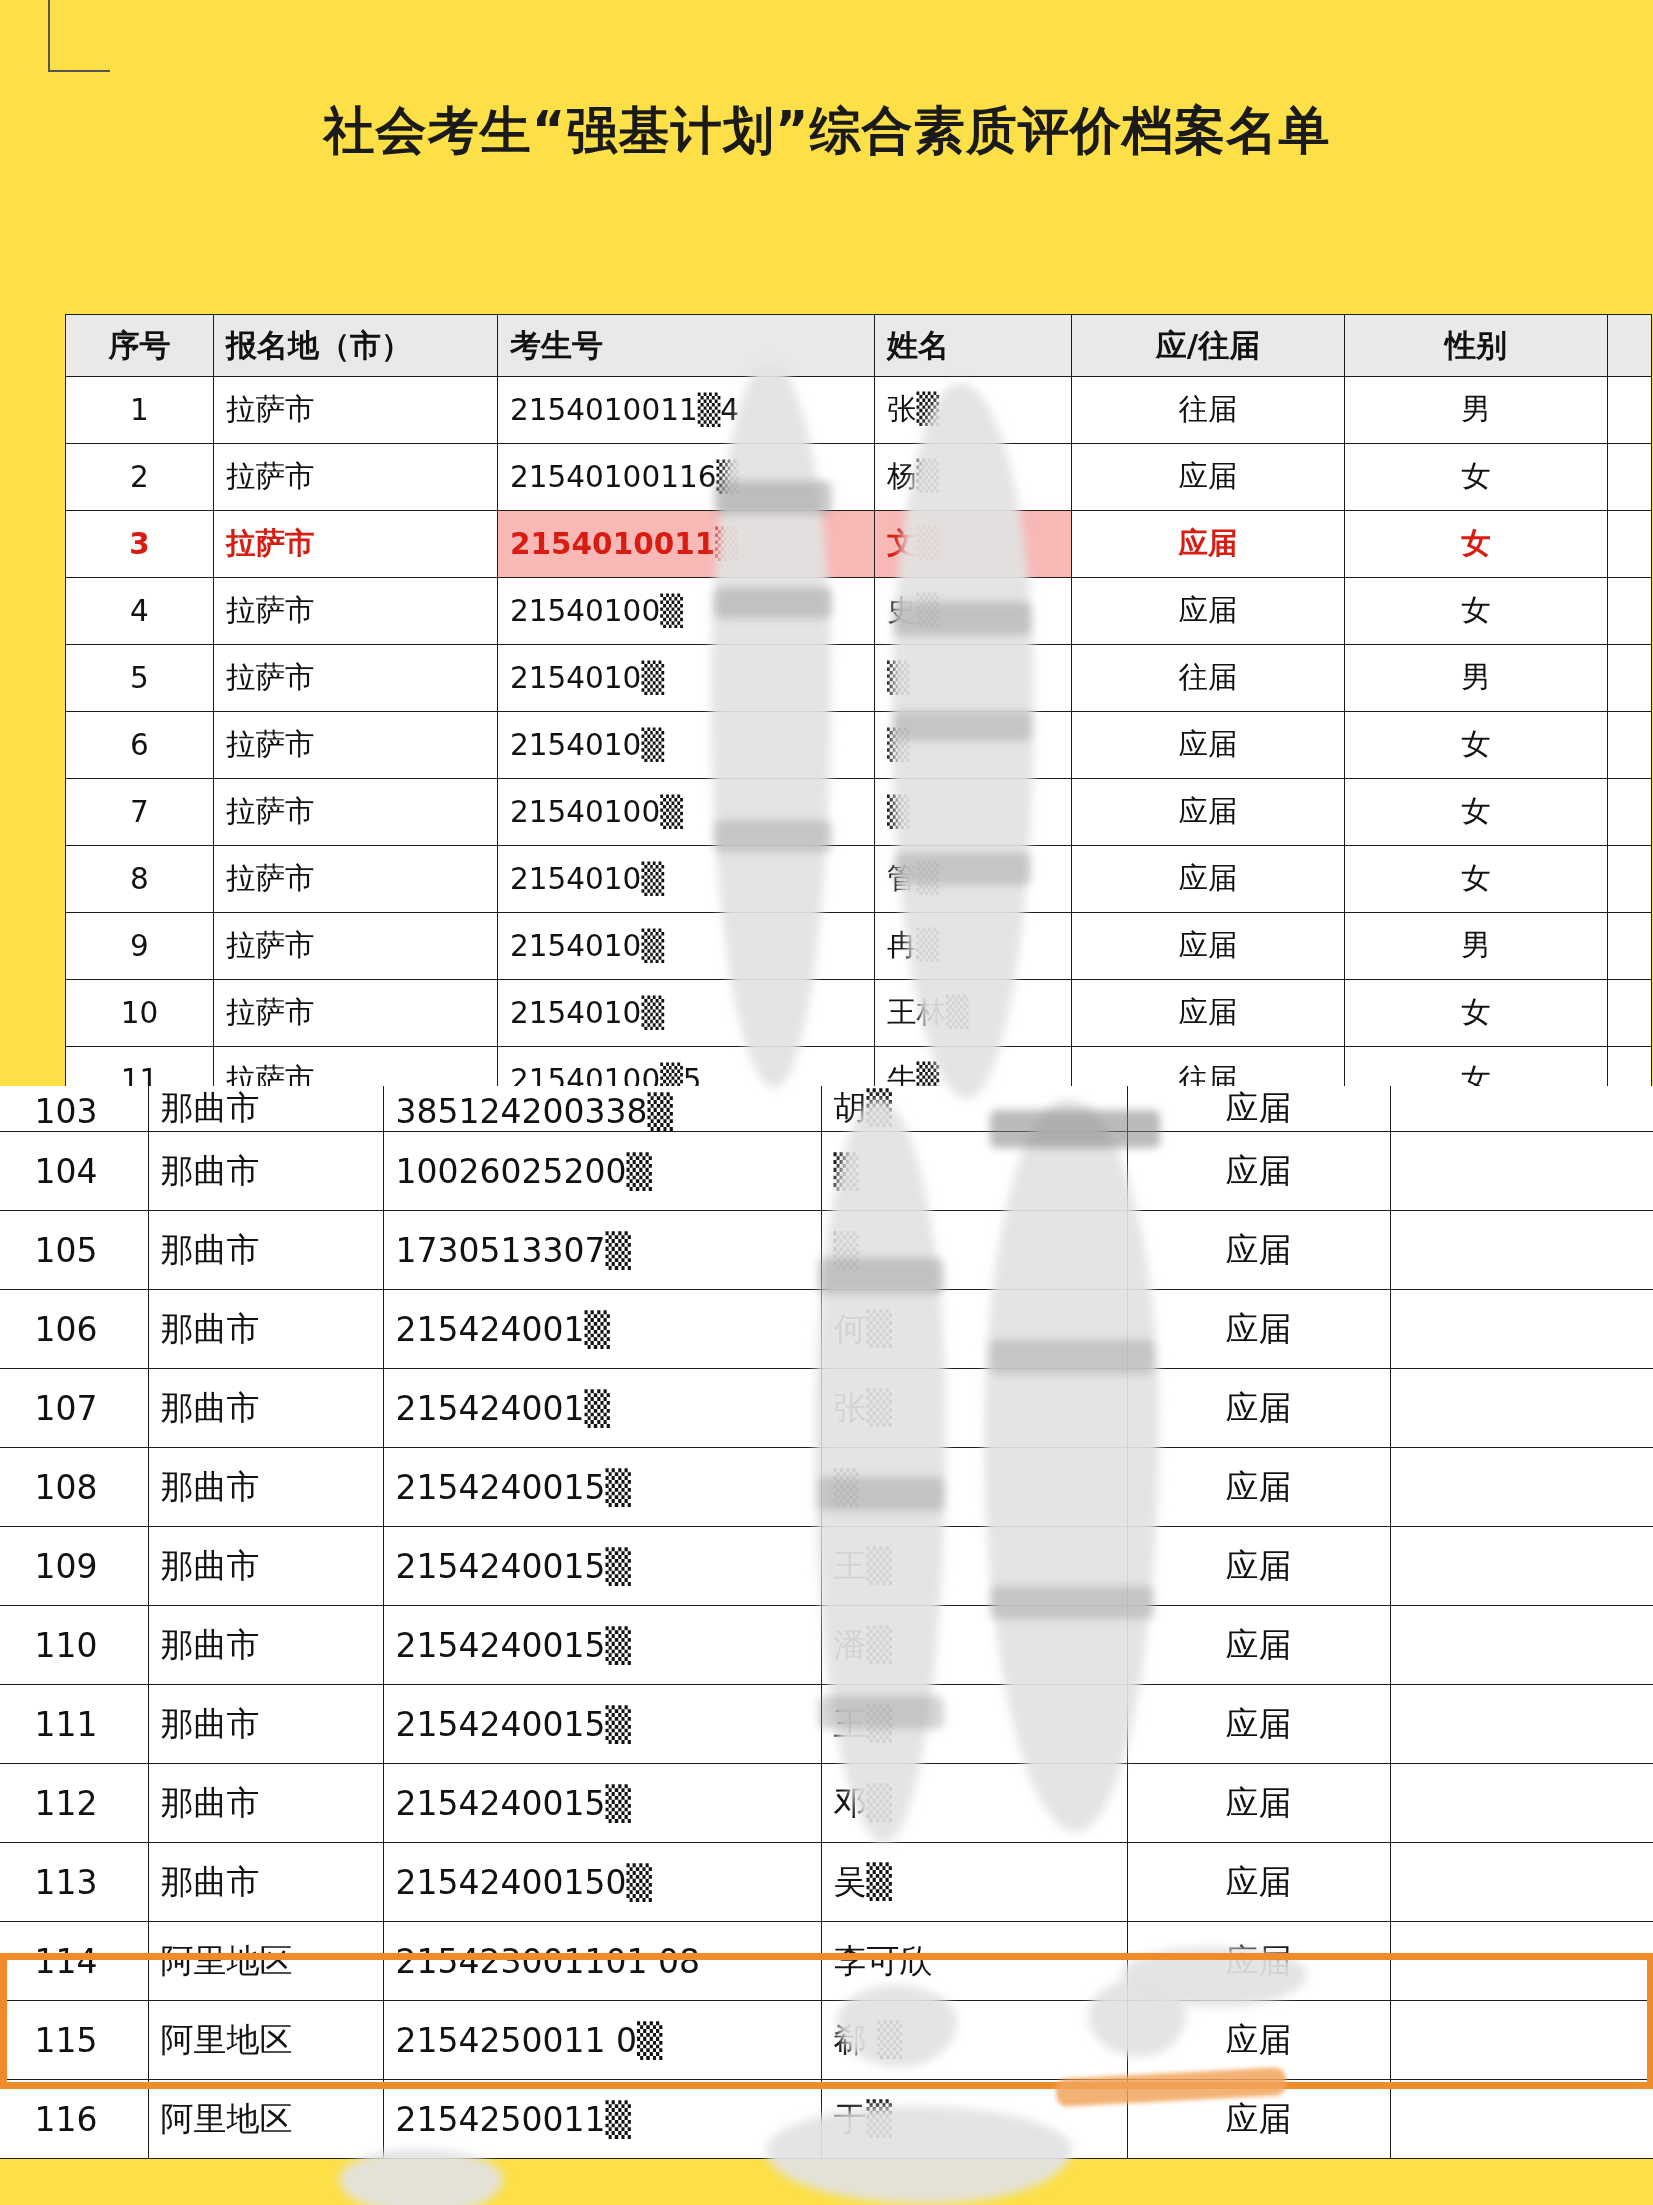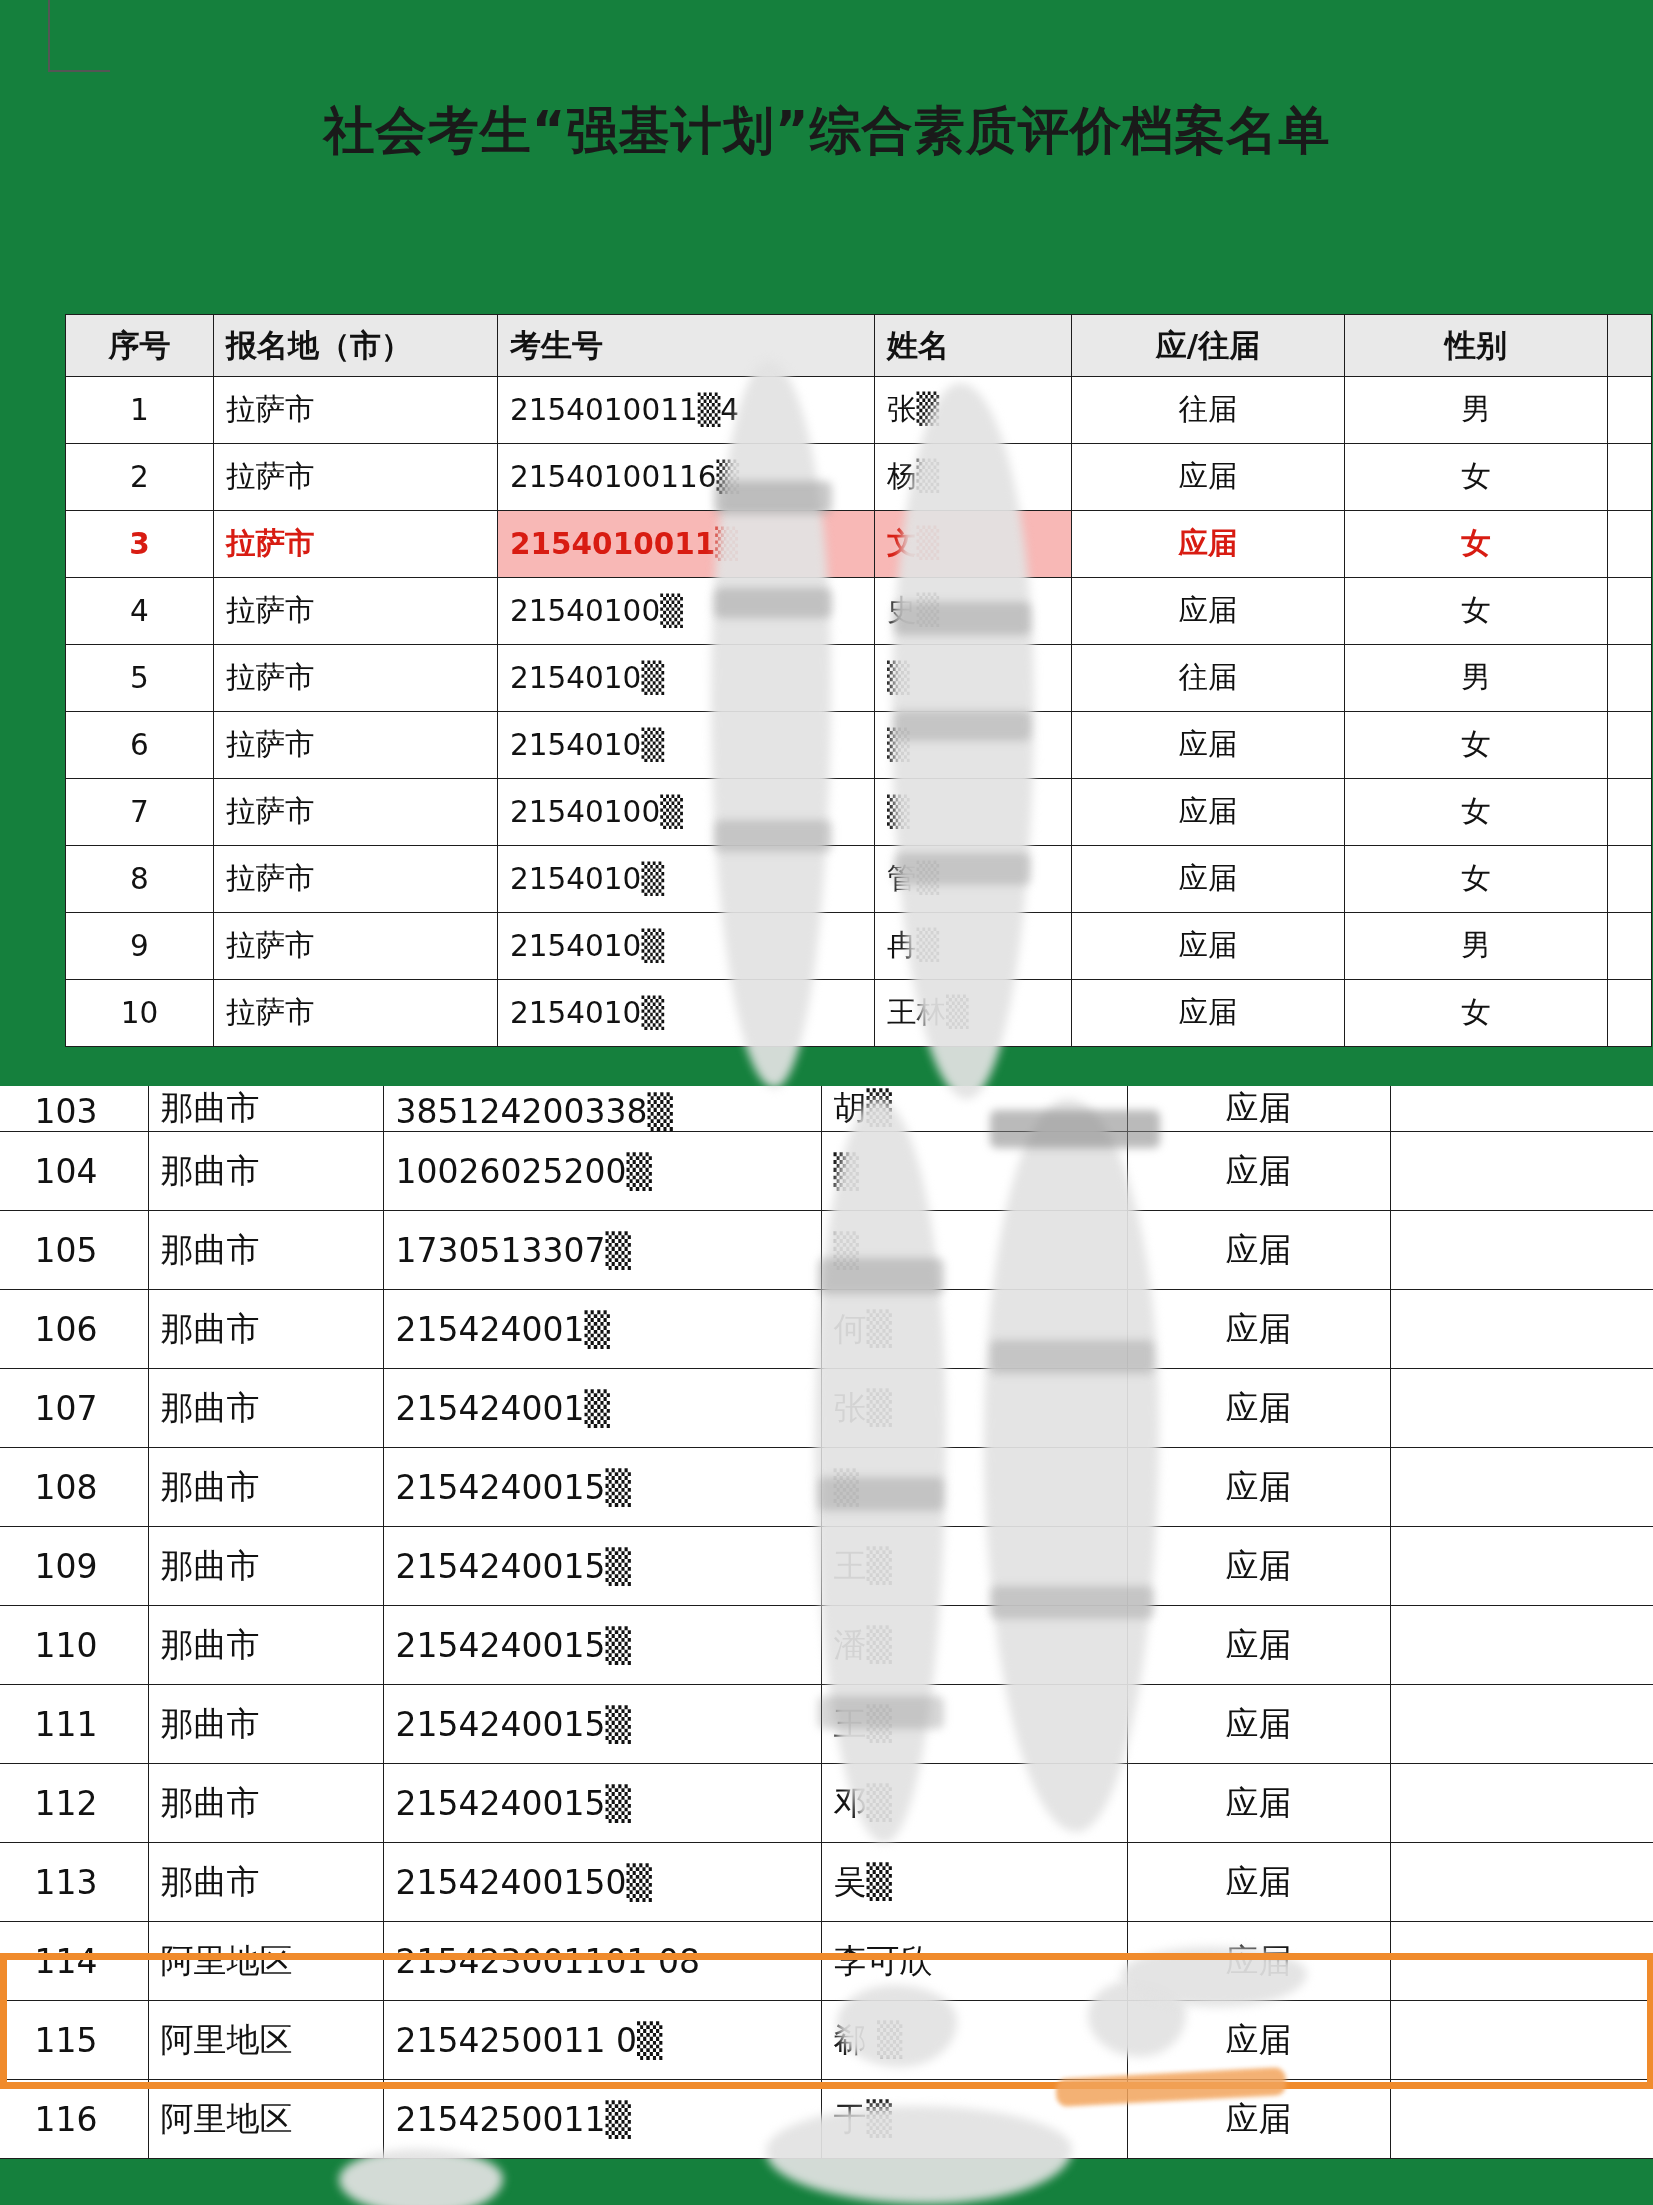"社会考生“强基计划”综合素质评价档案名单" #paper { background: #15803d -> #fde047 }
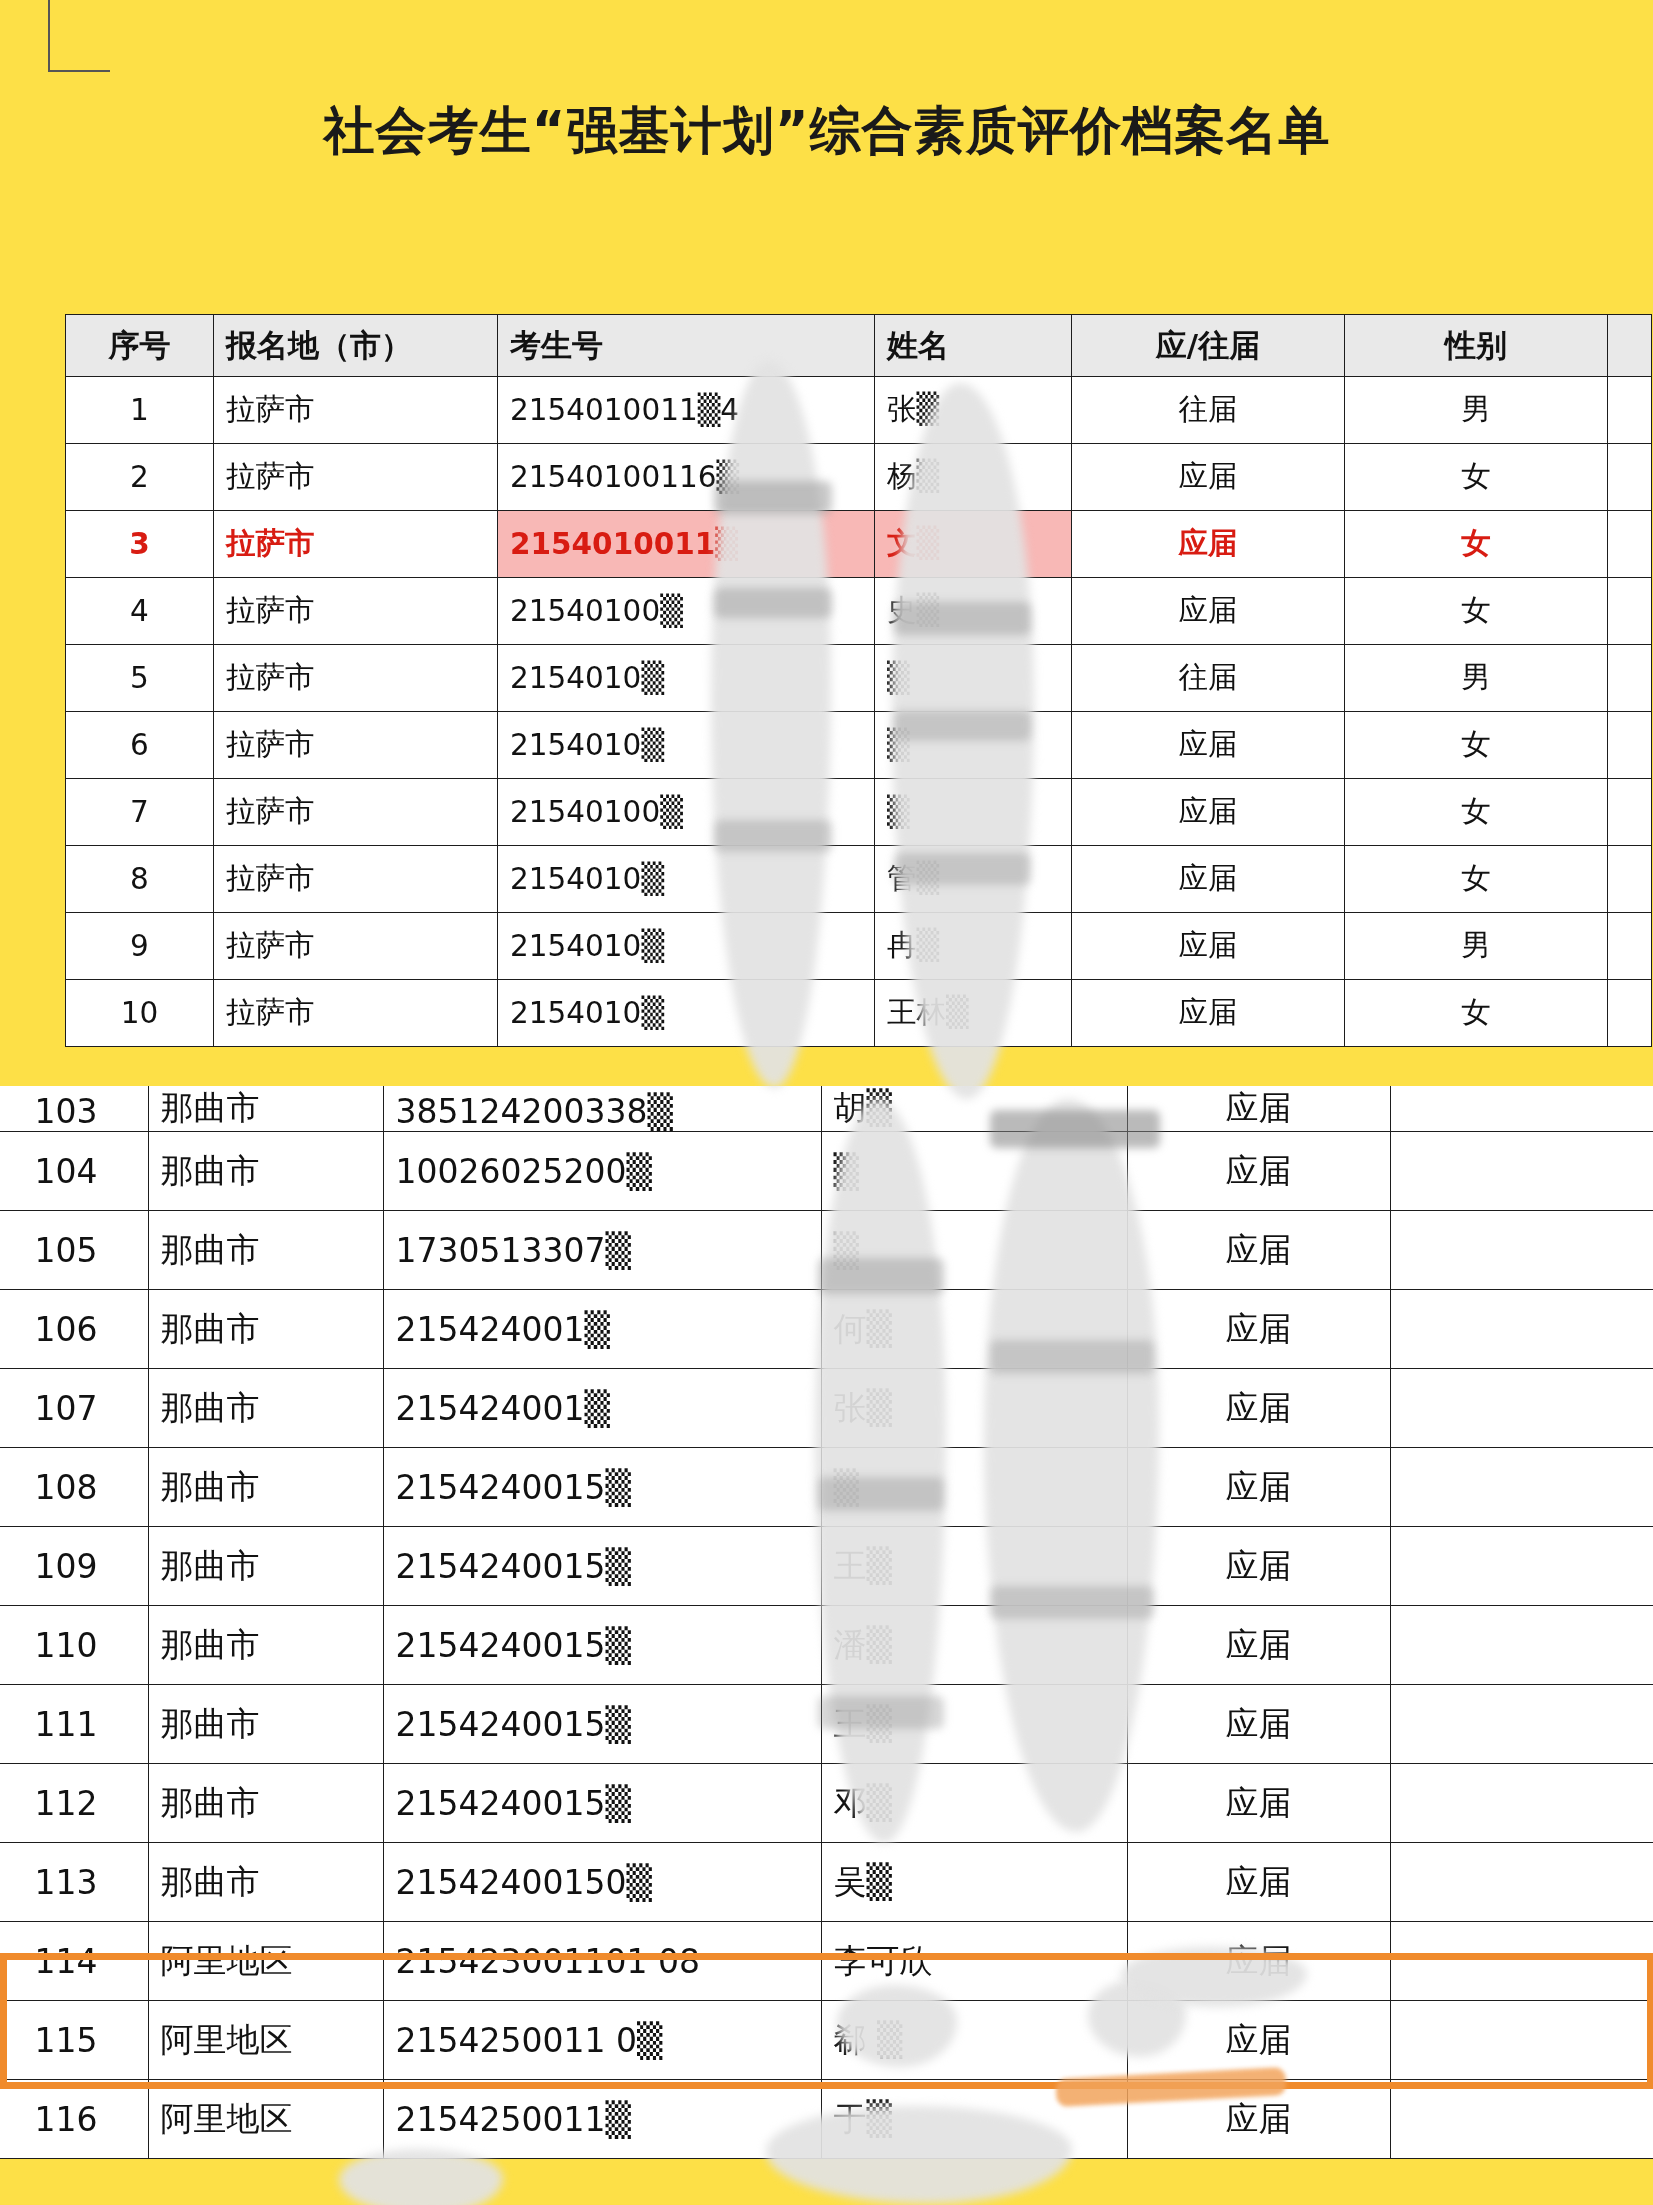"11" tr { html: none -> <tr> <td>11</td> <td>拉萨市</td> <td>21540100▒5</td> <td>牛▒</td> <td>往届</td> <td>女</td> <td></td> </tr> }
